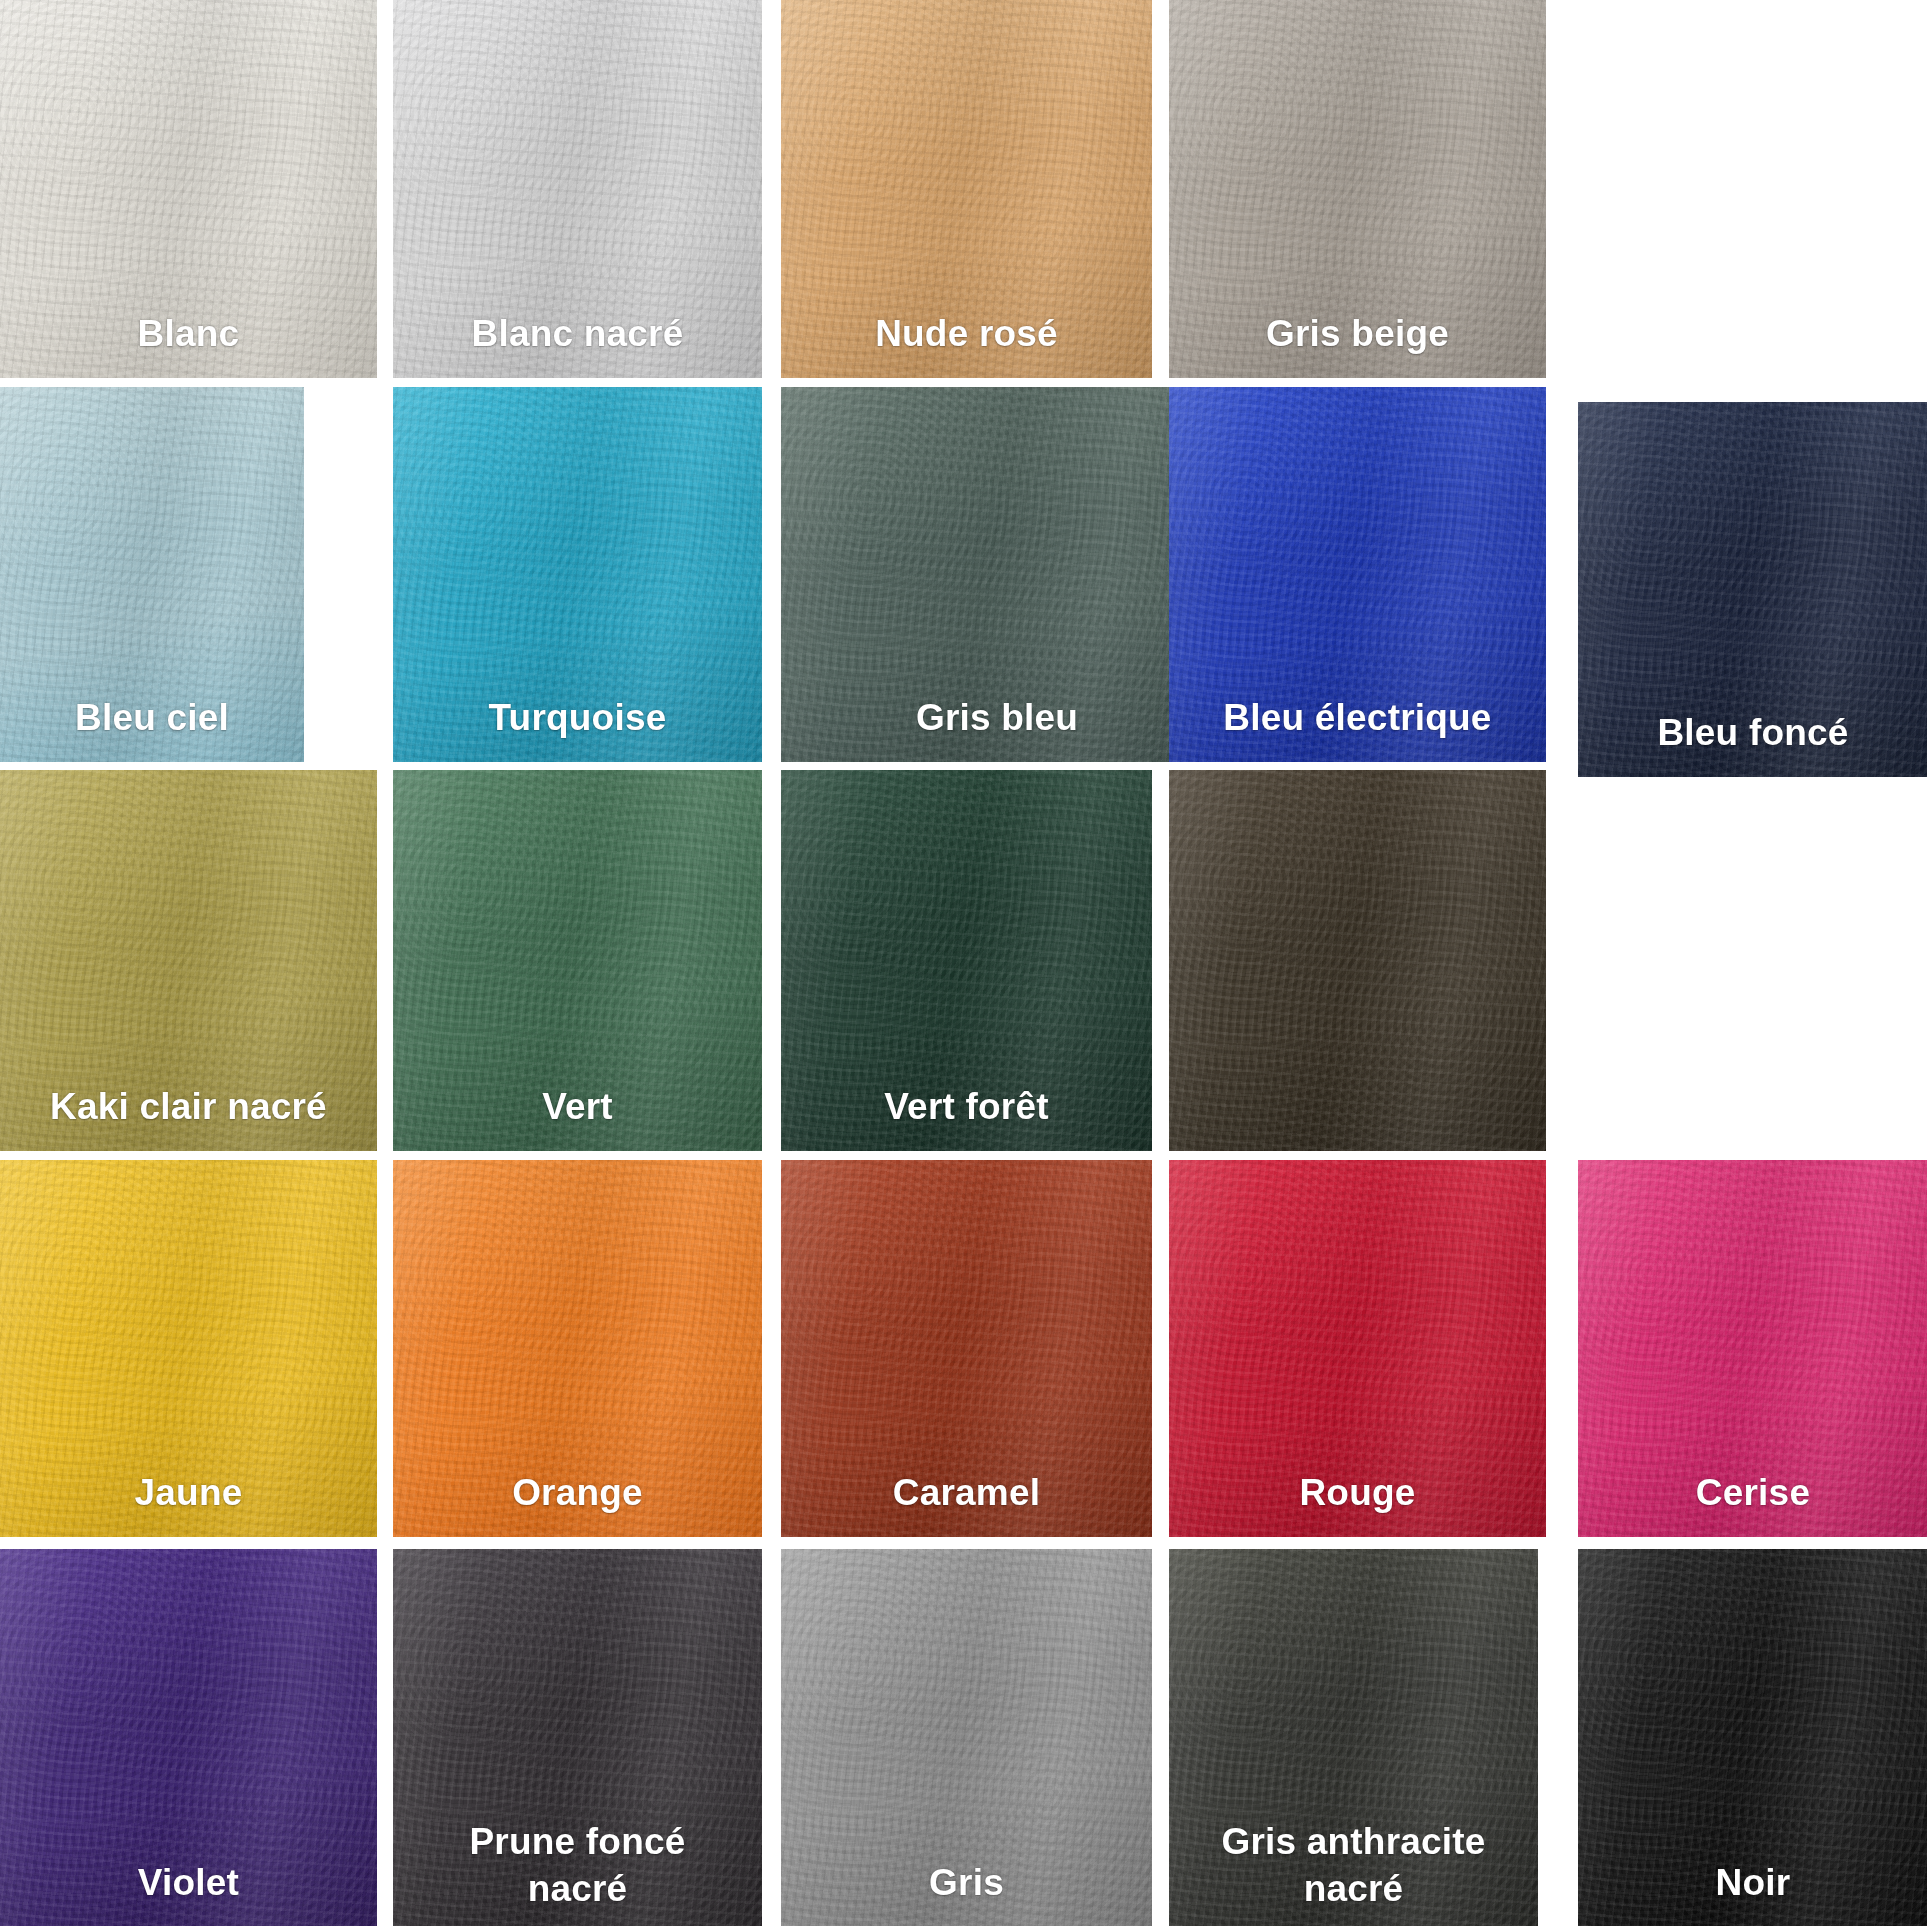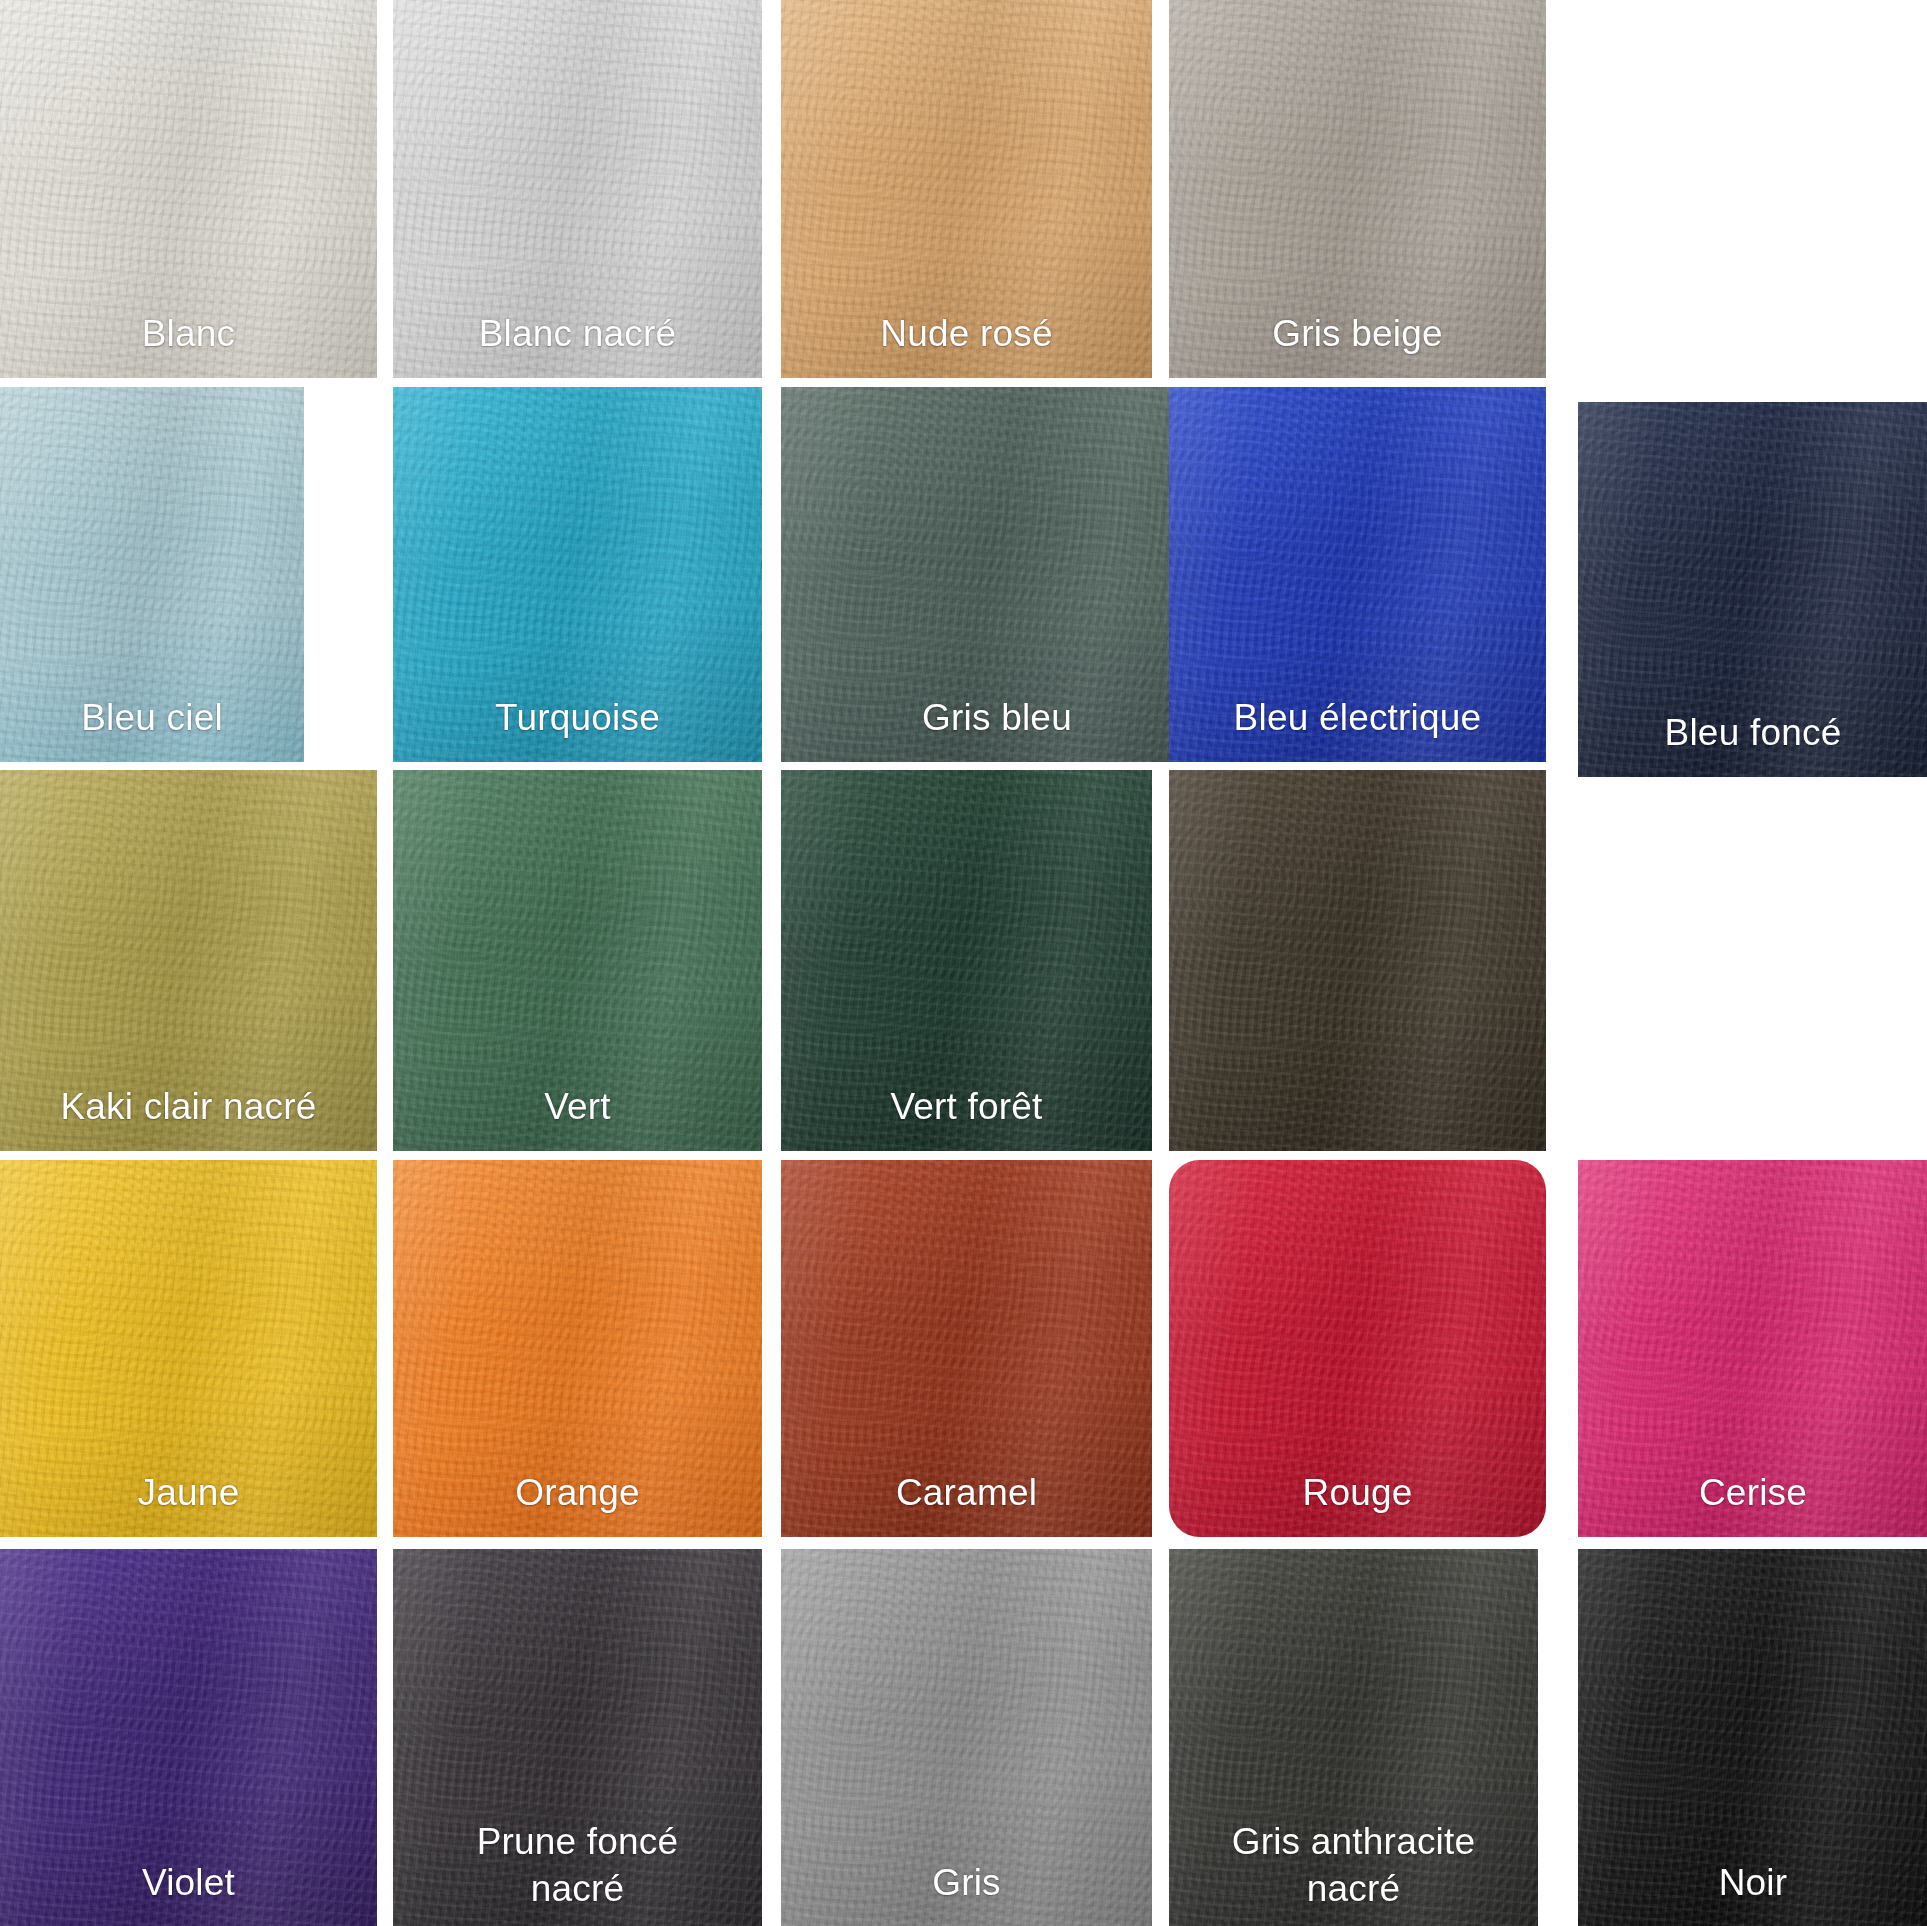"Blanc" .swatch-label { font-weight: 400 -> 700 }
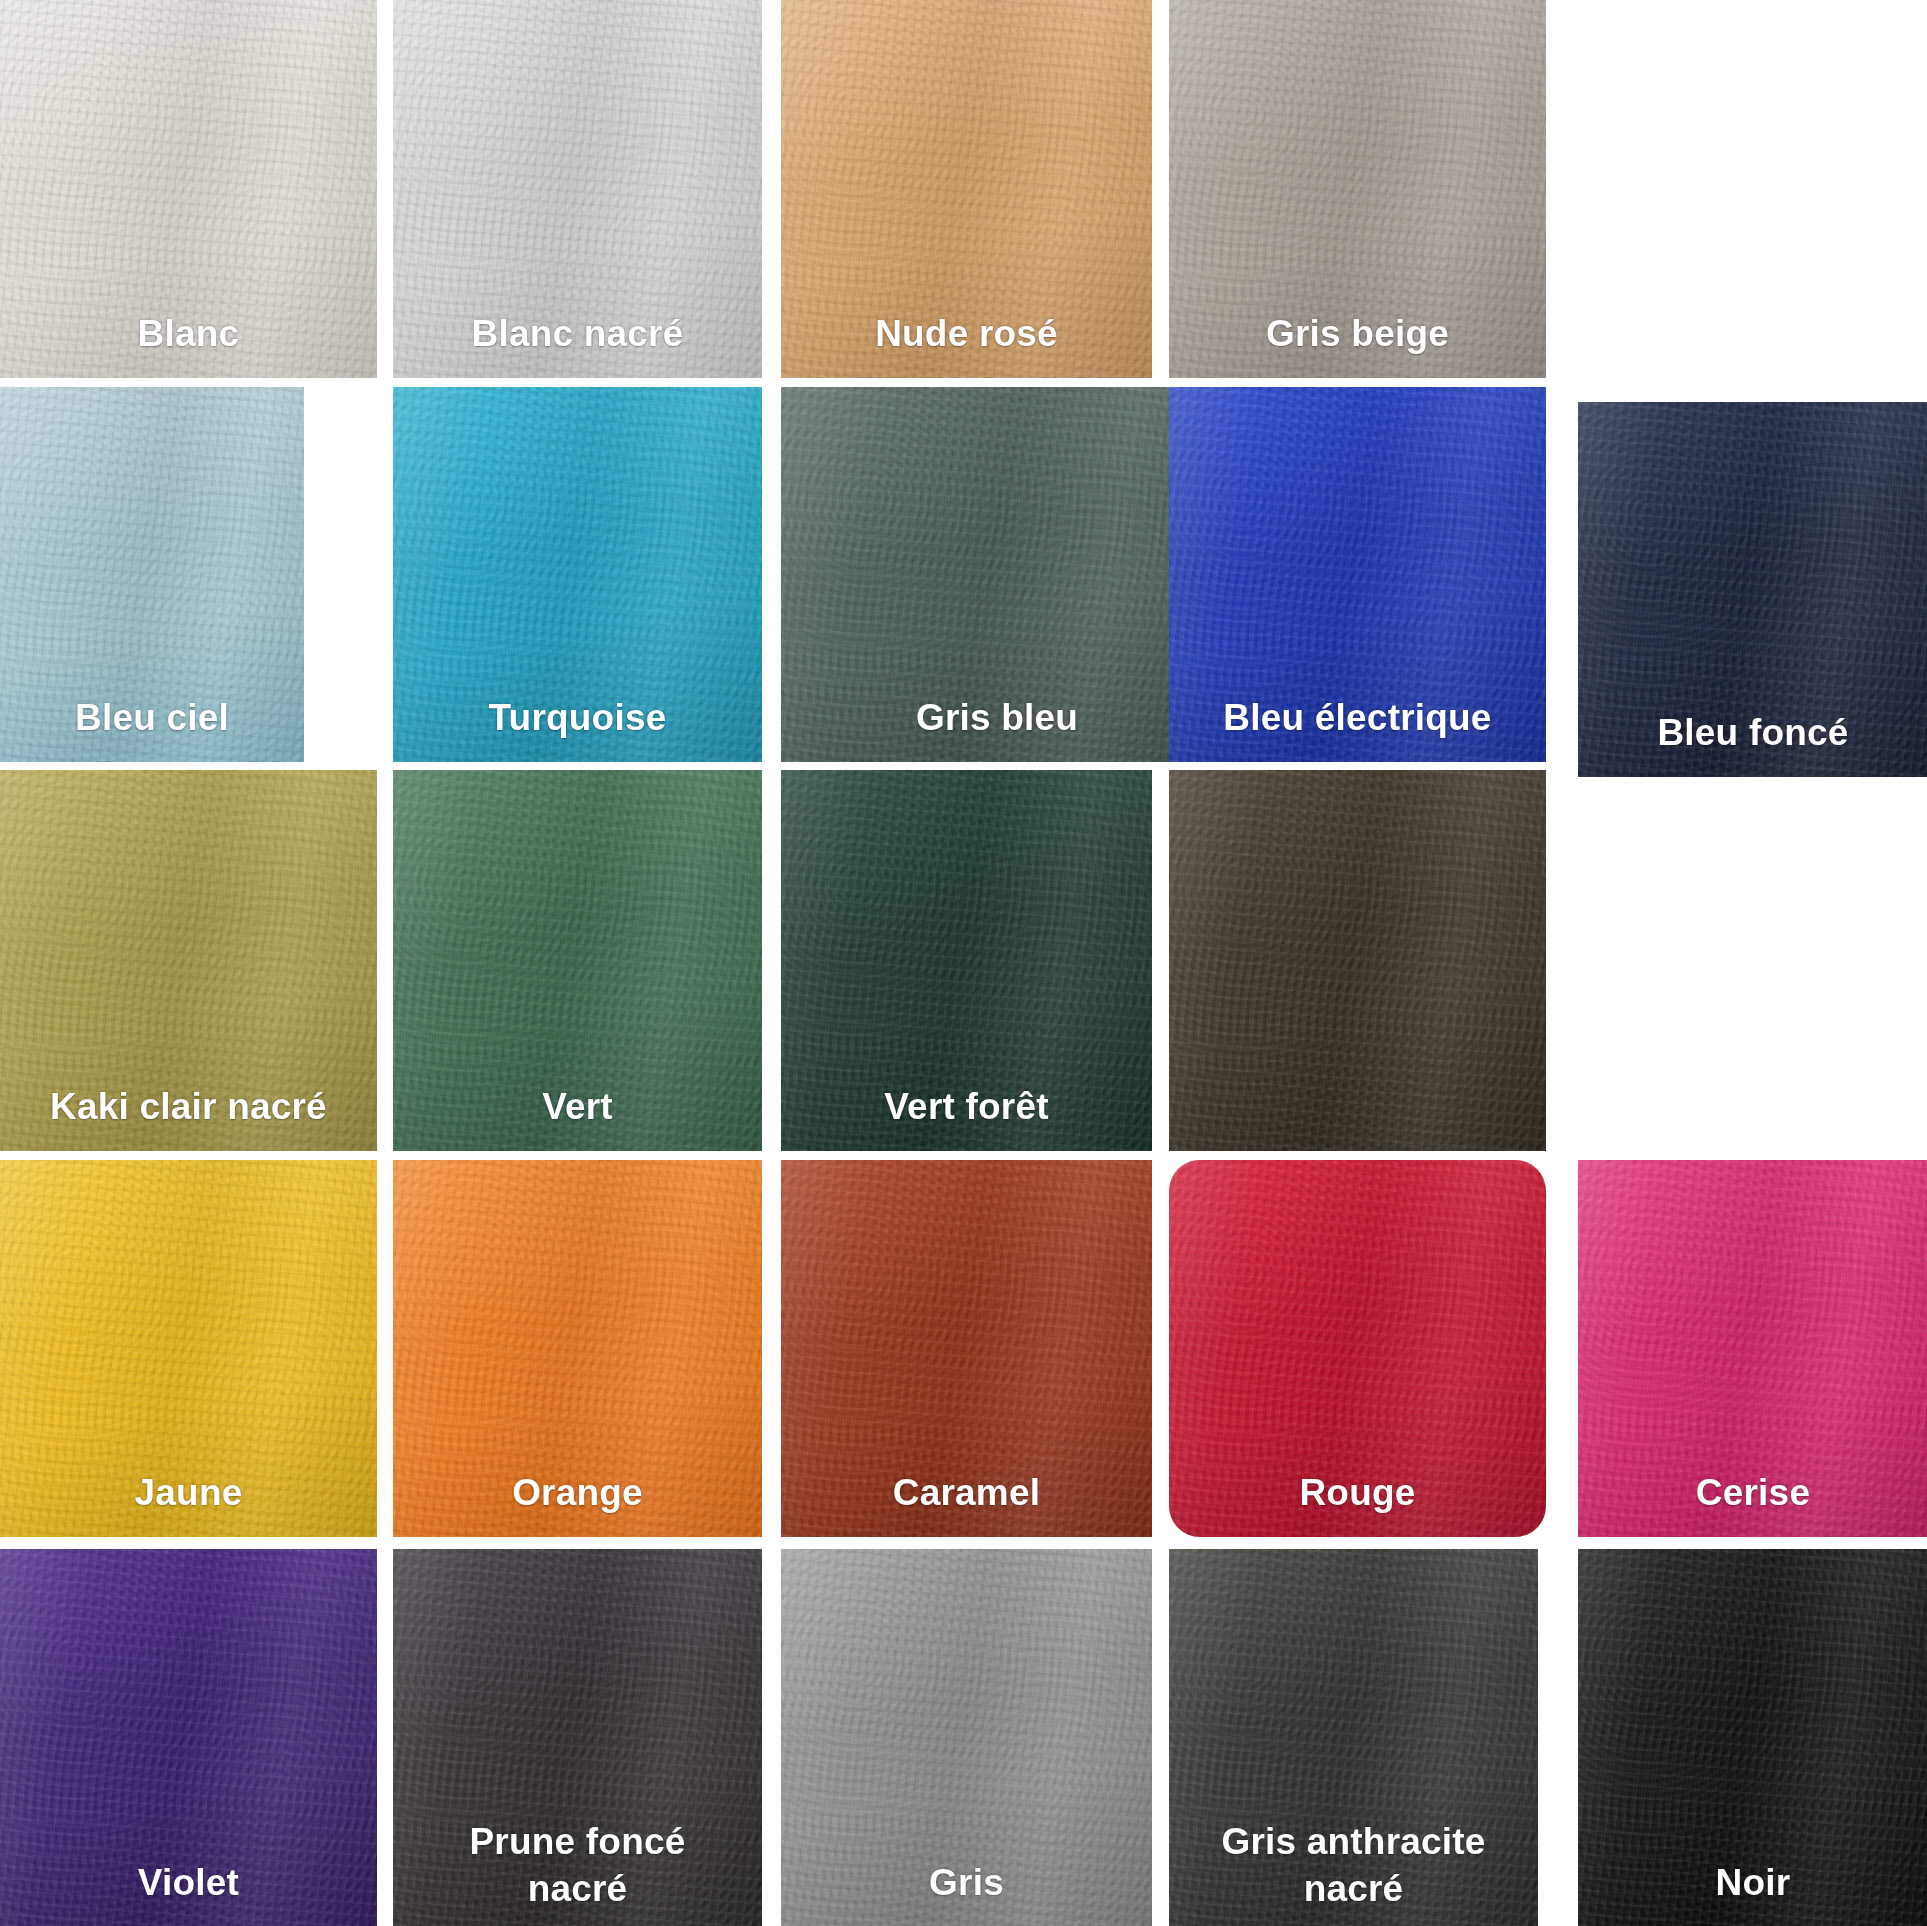"Rouge" div.swatch { border-radius: 31px -> none }
